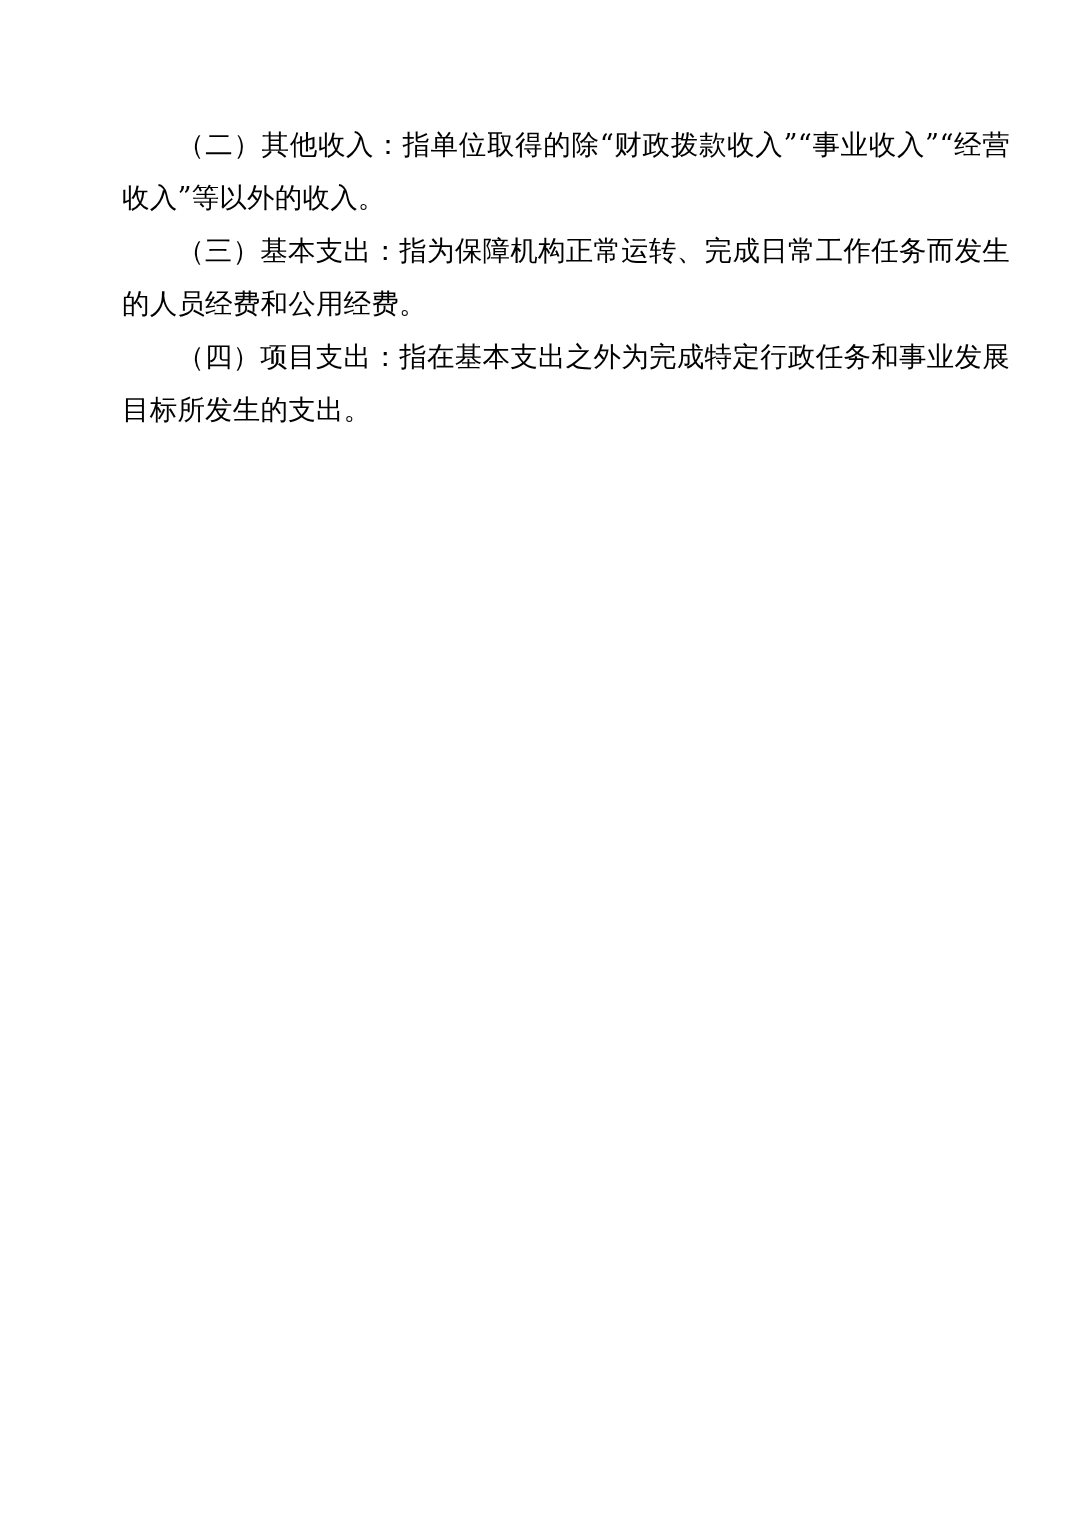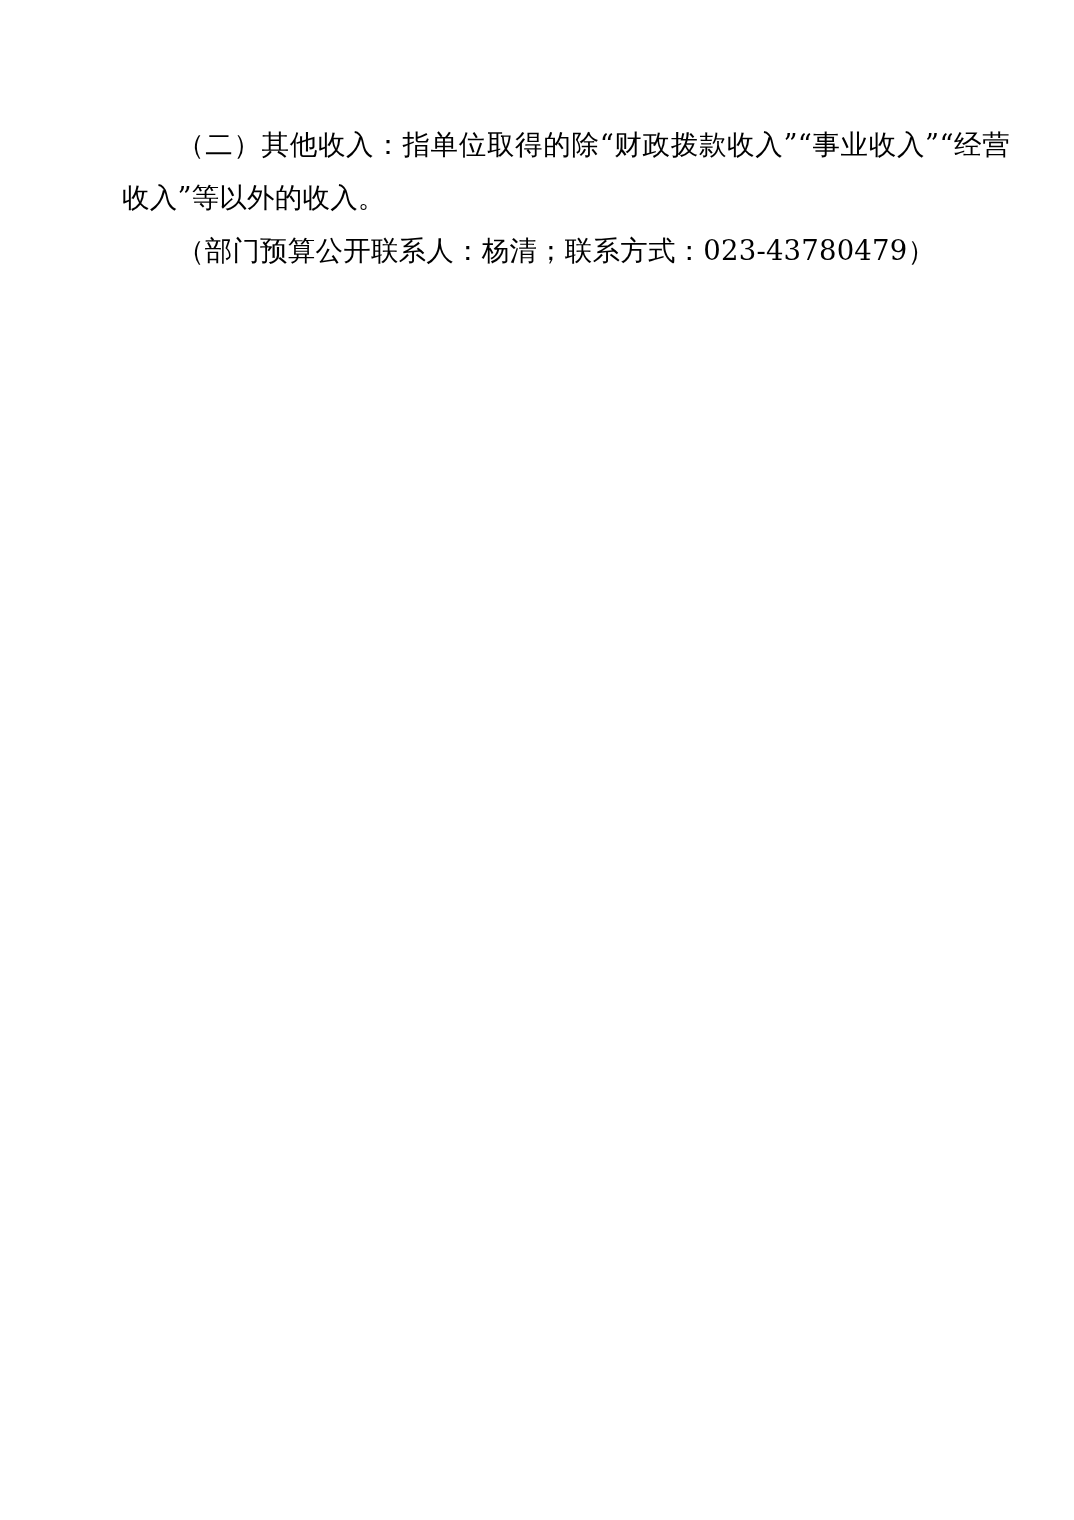"（三）基本支出：指为保障机构正常运转、完成日常工作任务而发生的人员经费和公用经费" p.para { html: none -> <p> <span>（三）基本支出：指为保障机构正常运转、完成日常工作任务而发生的人员经费和公用经费。</span> </p> }
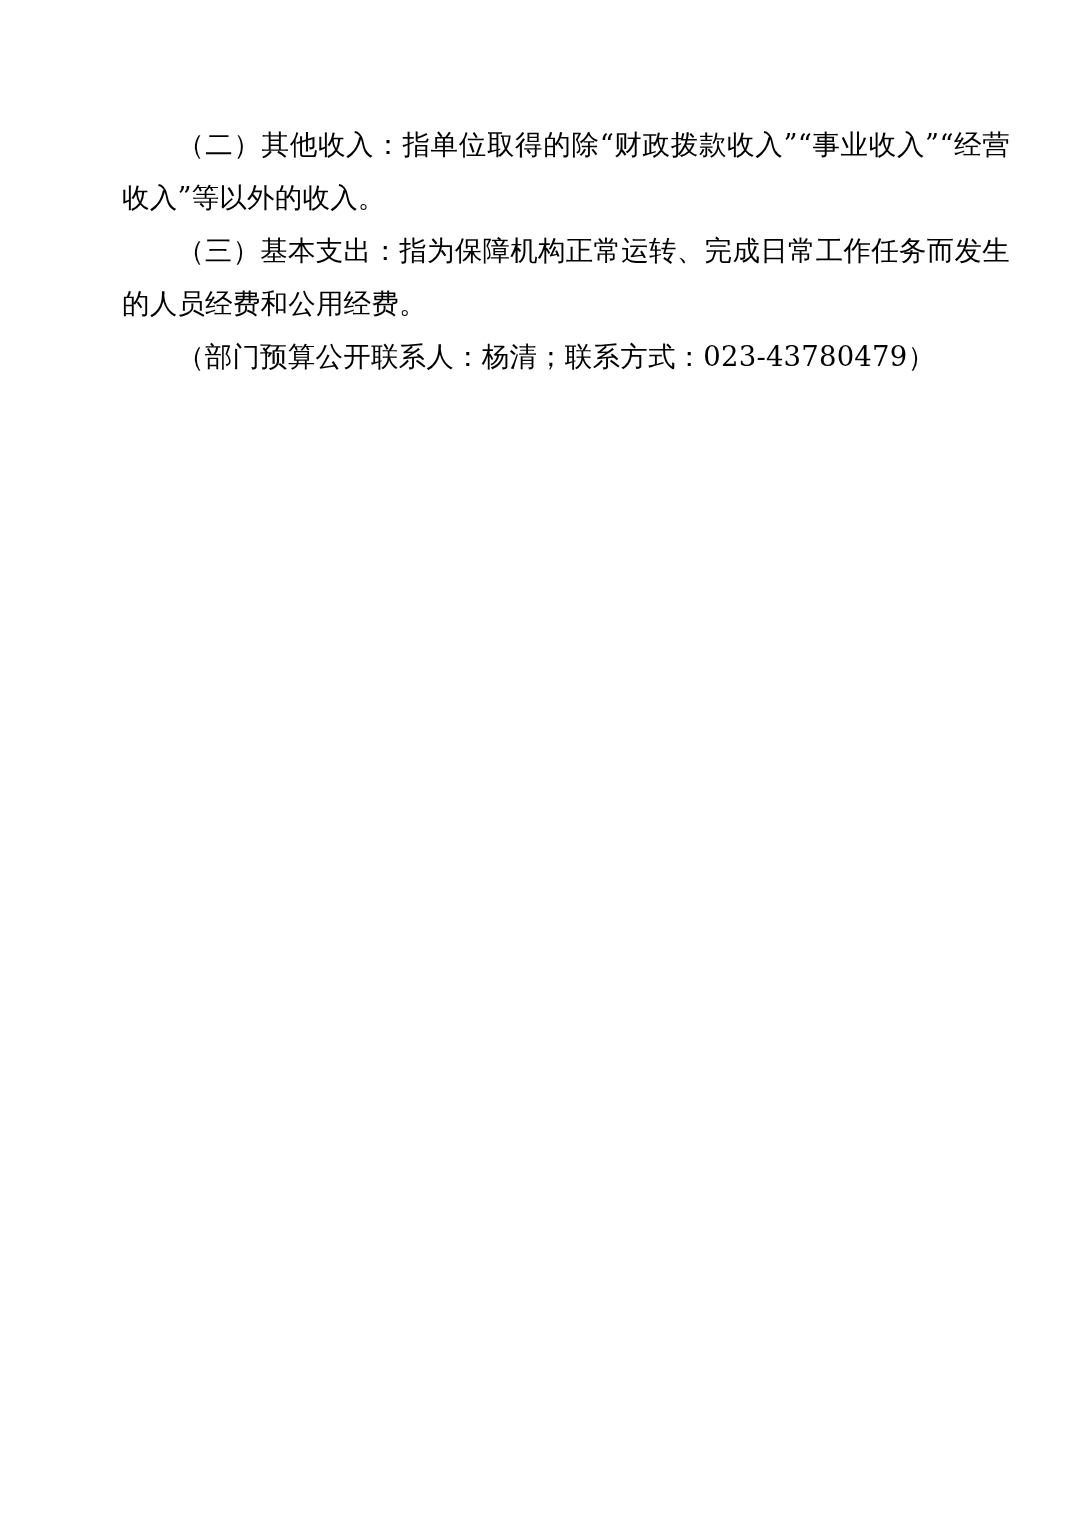"（四）项目支出：指在基本支出之外为完成特定行政任务和事业发展目标所发生的支出。" p.para { html: none -> <p> <span>（四）项目支出：指在基本支出之外为完成特定行政任务和事业发展目标所发生的支出。</span> </p> }
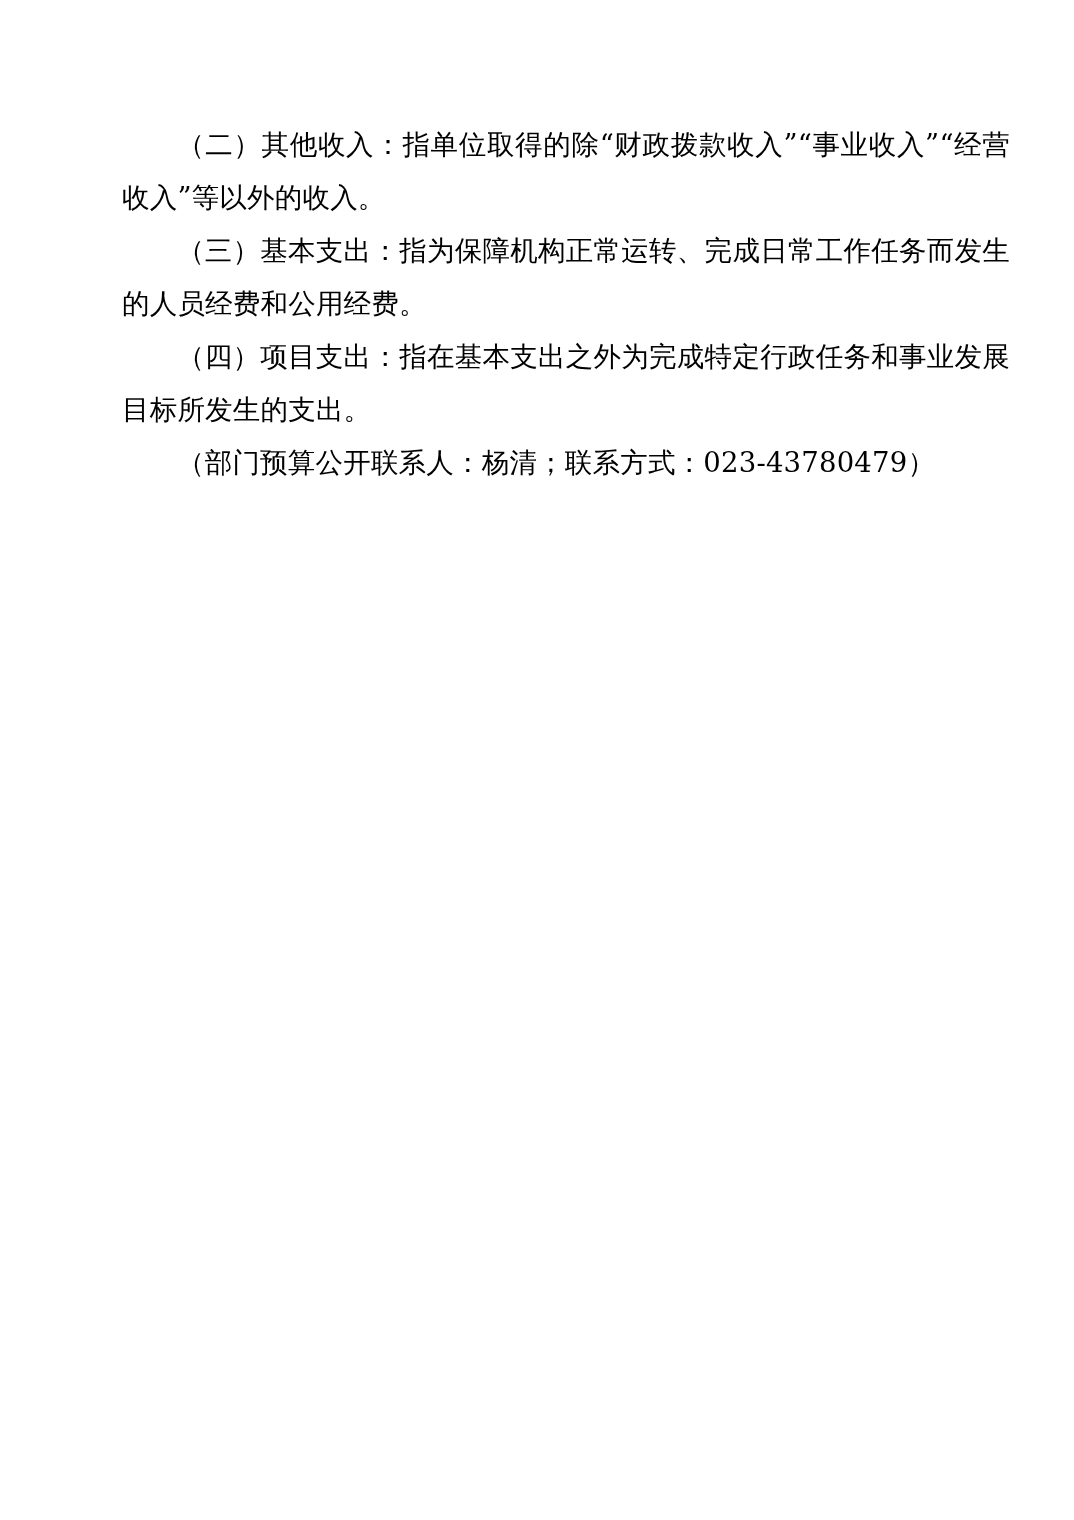"（部门预算公开联系人：杨清；联系方式：023-43780479）" p.para { html: <p> <span>（部门预算公开联系人：杨清；联系方式：023-43780479）</span> </p> -> none }
